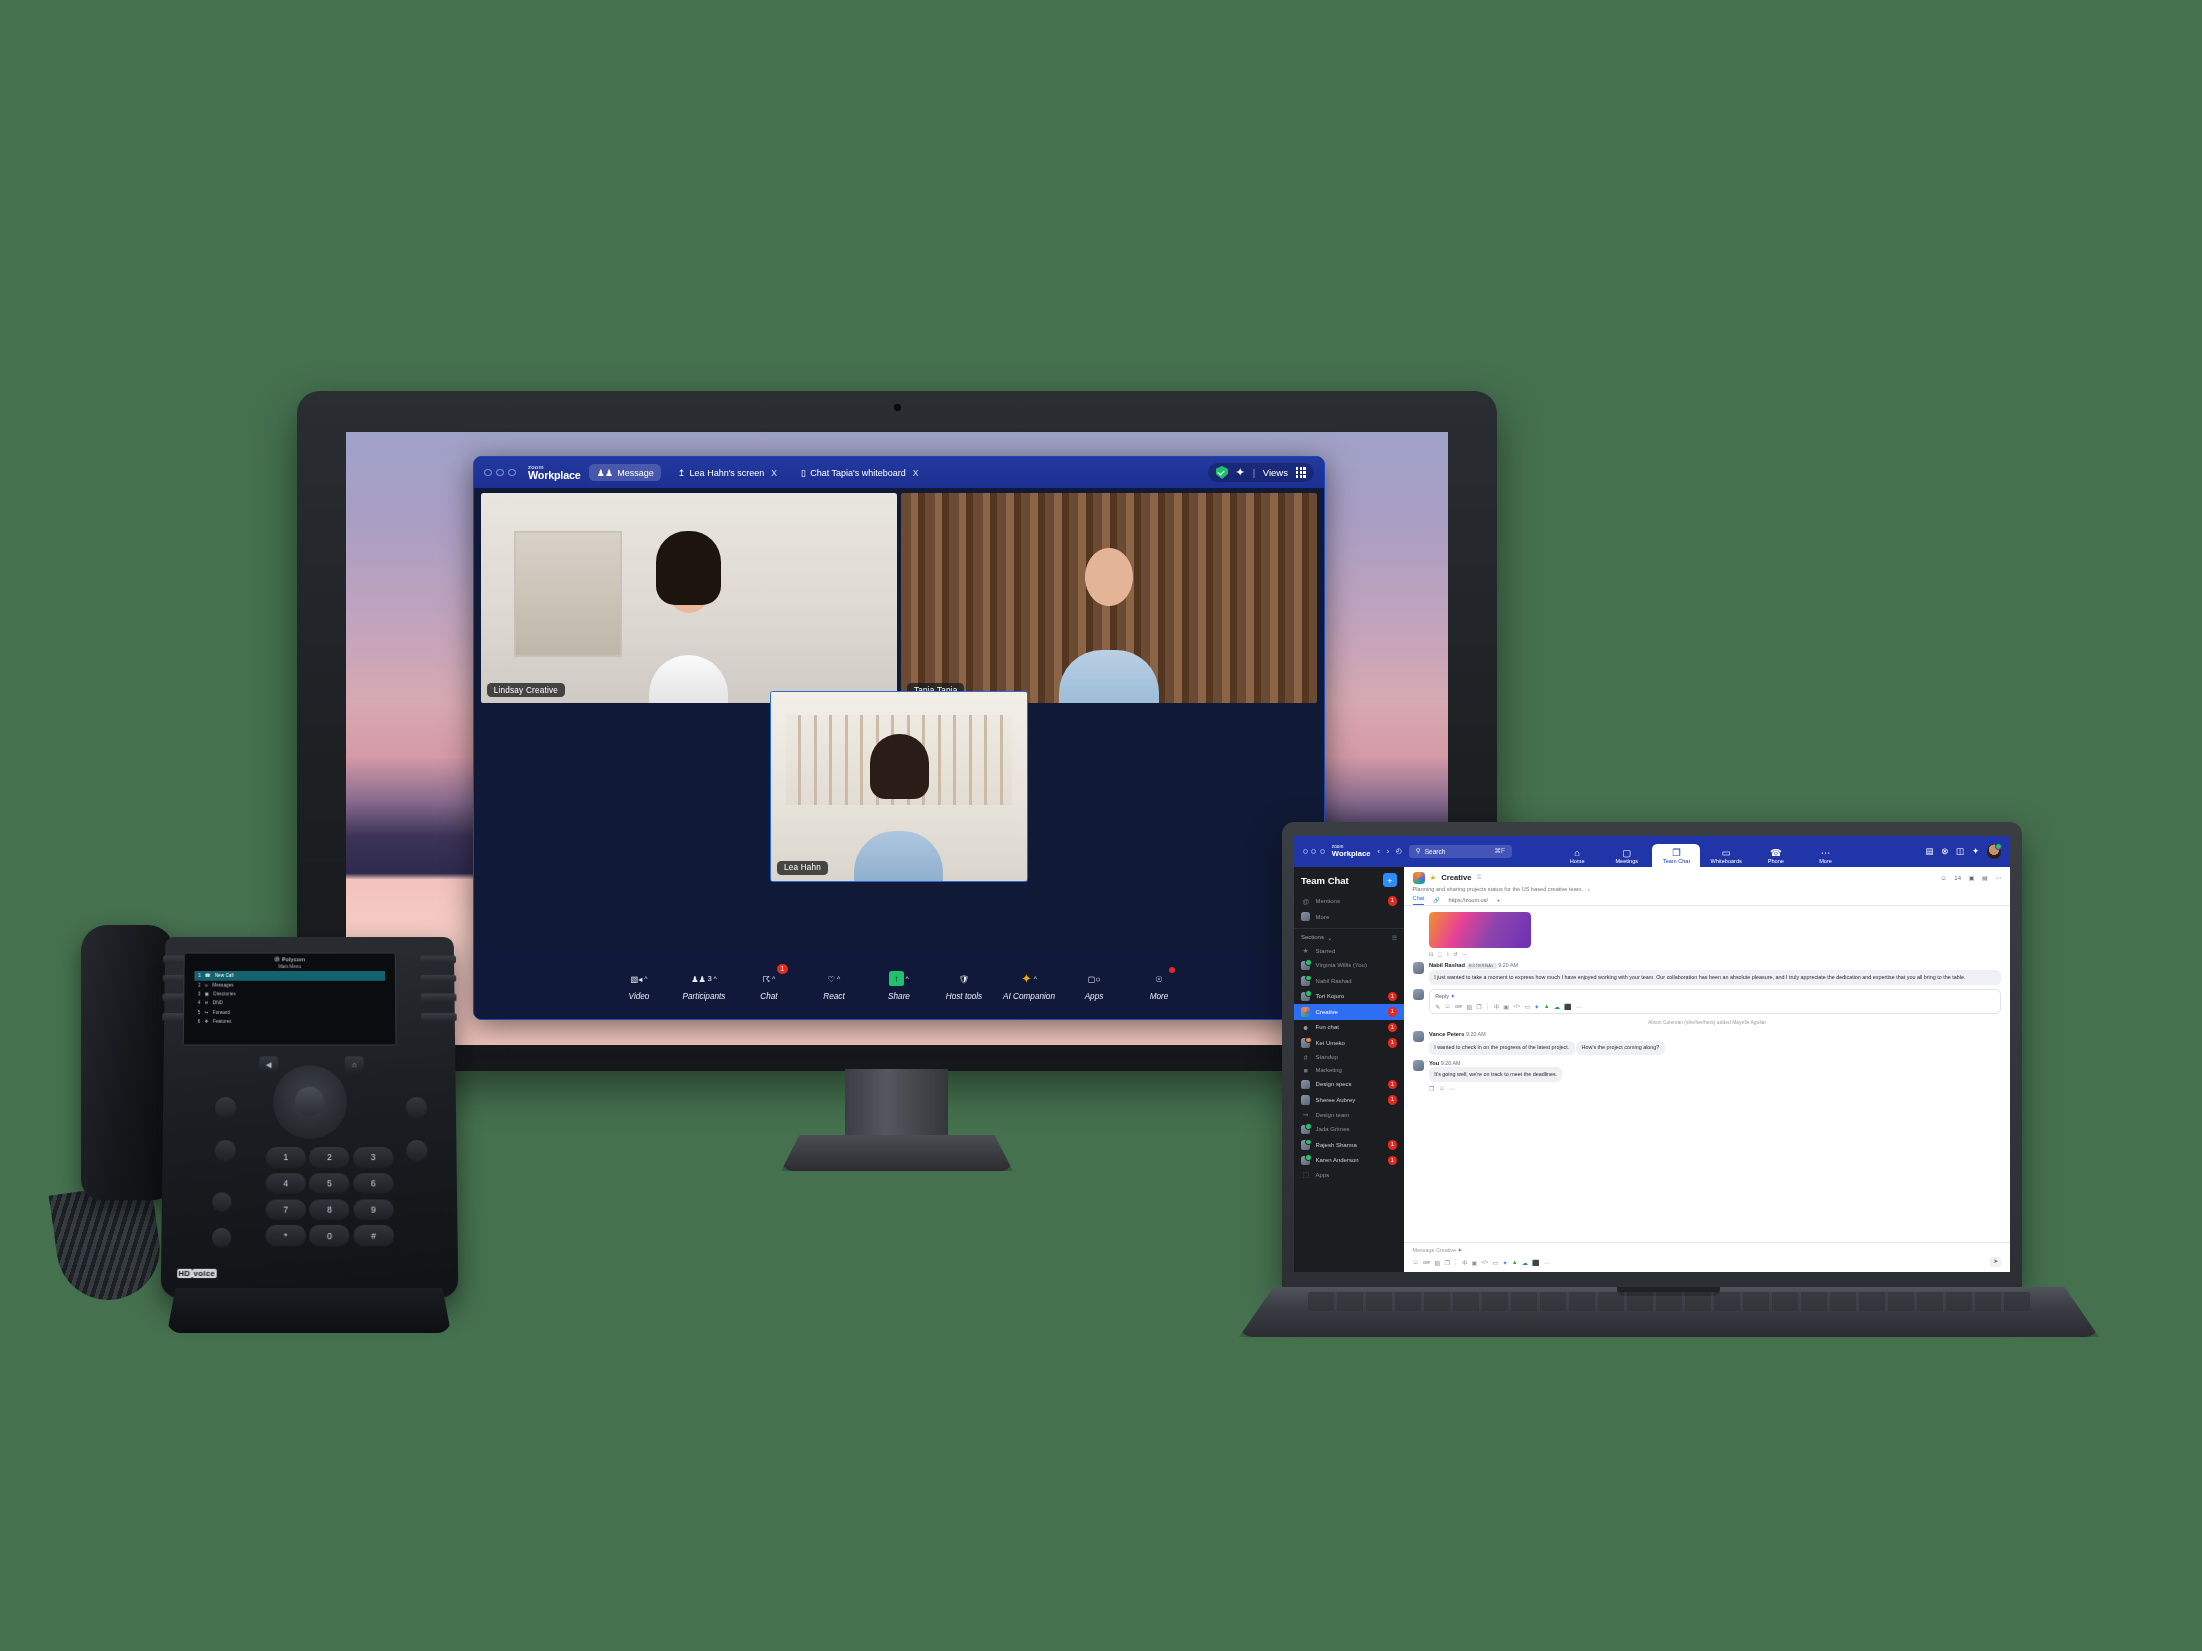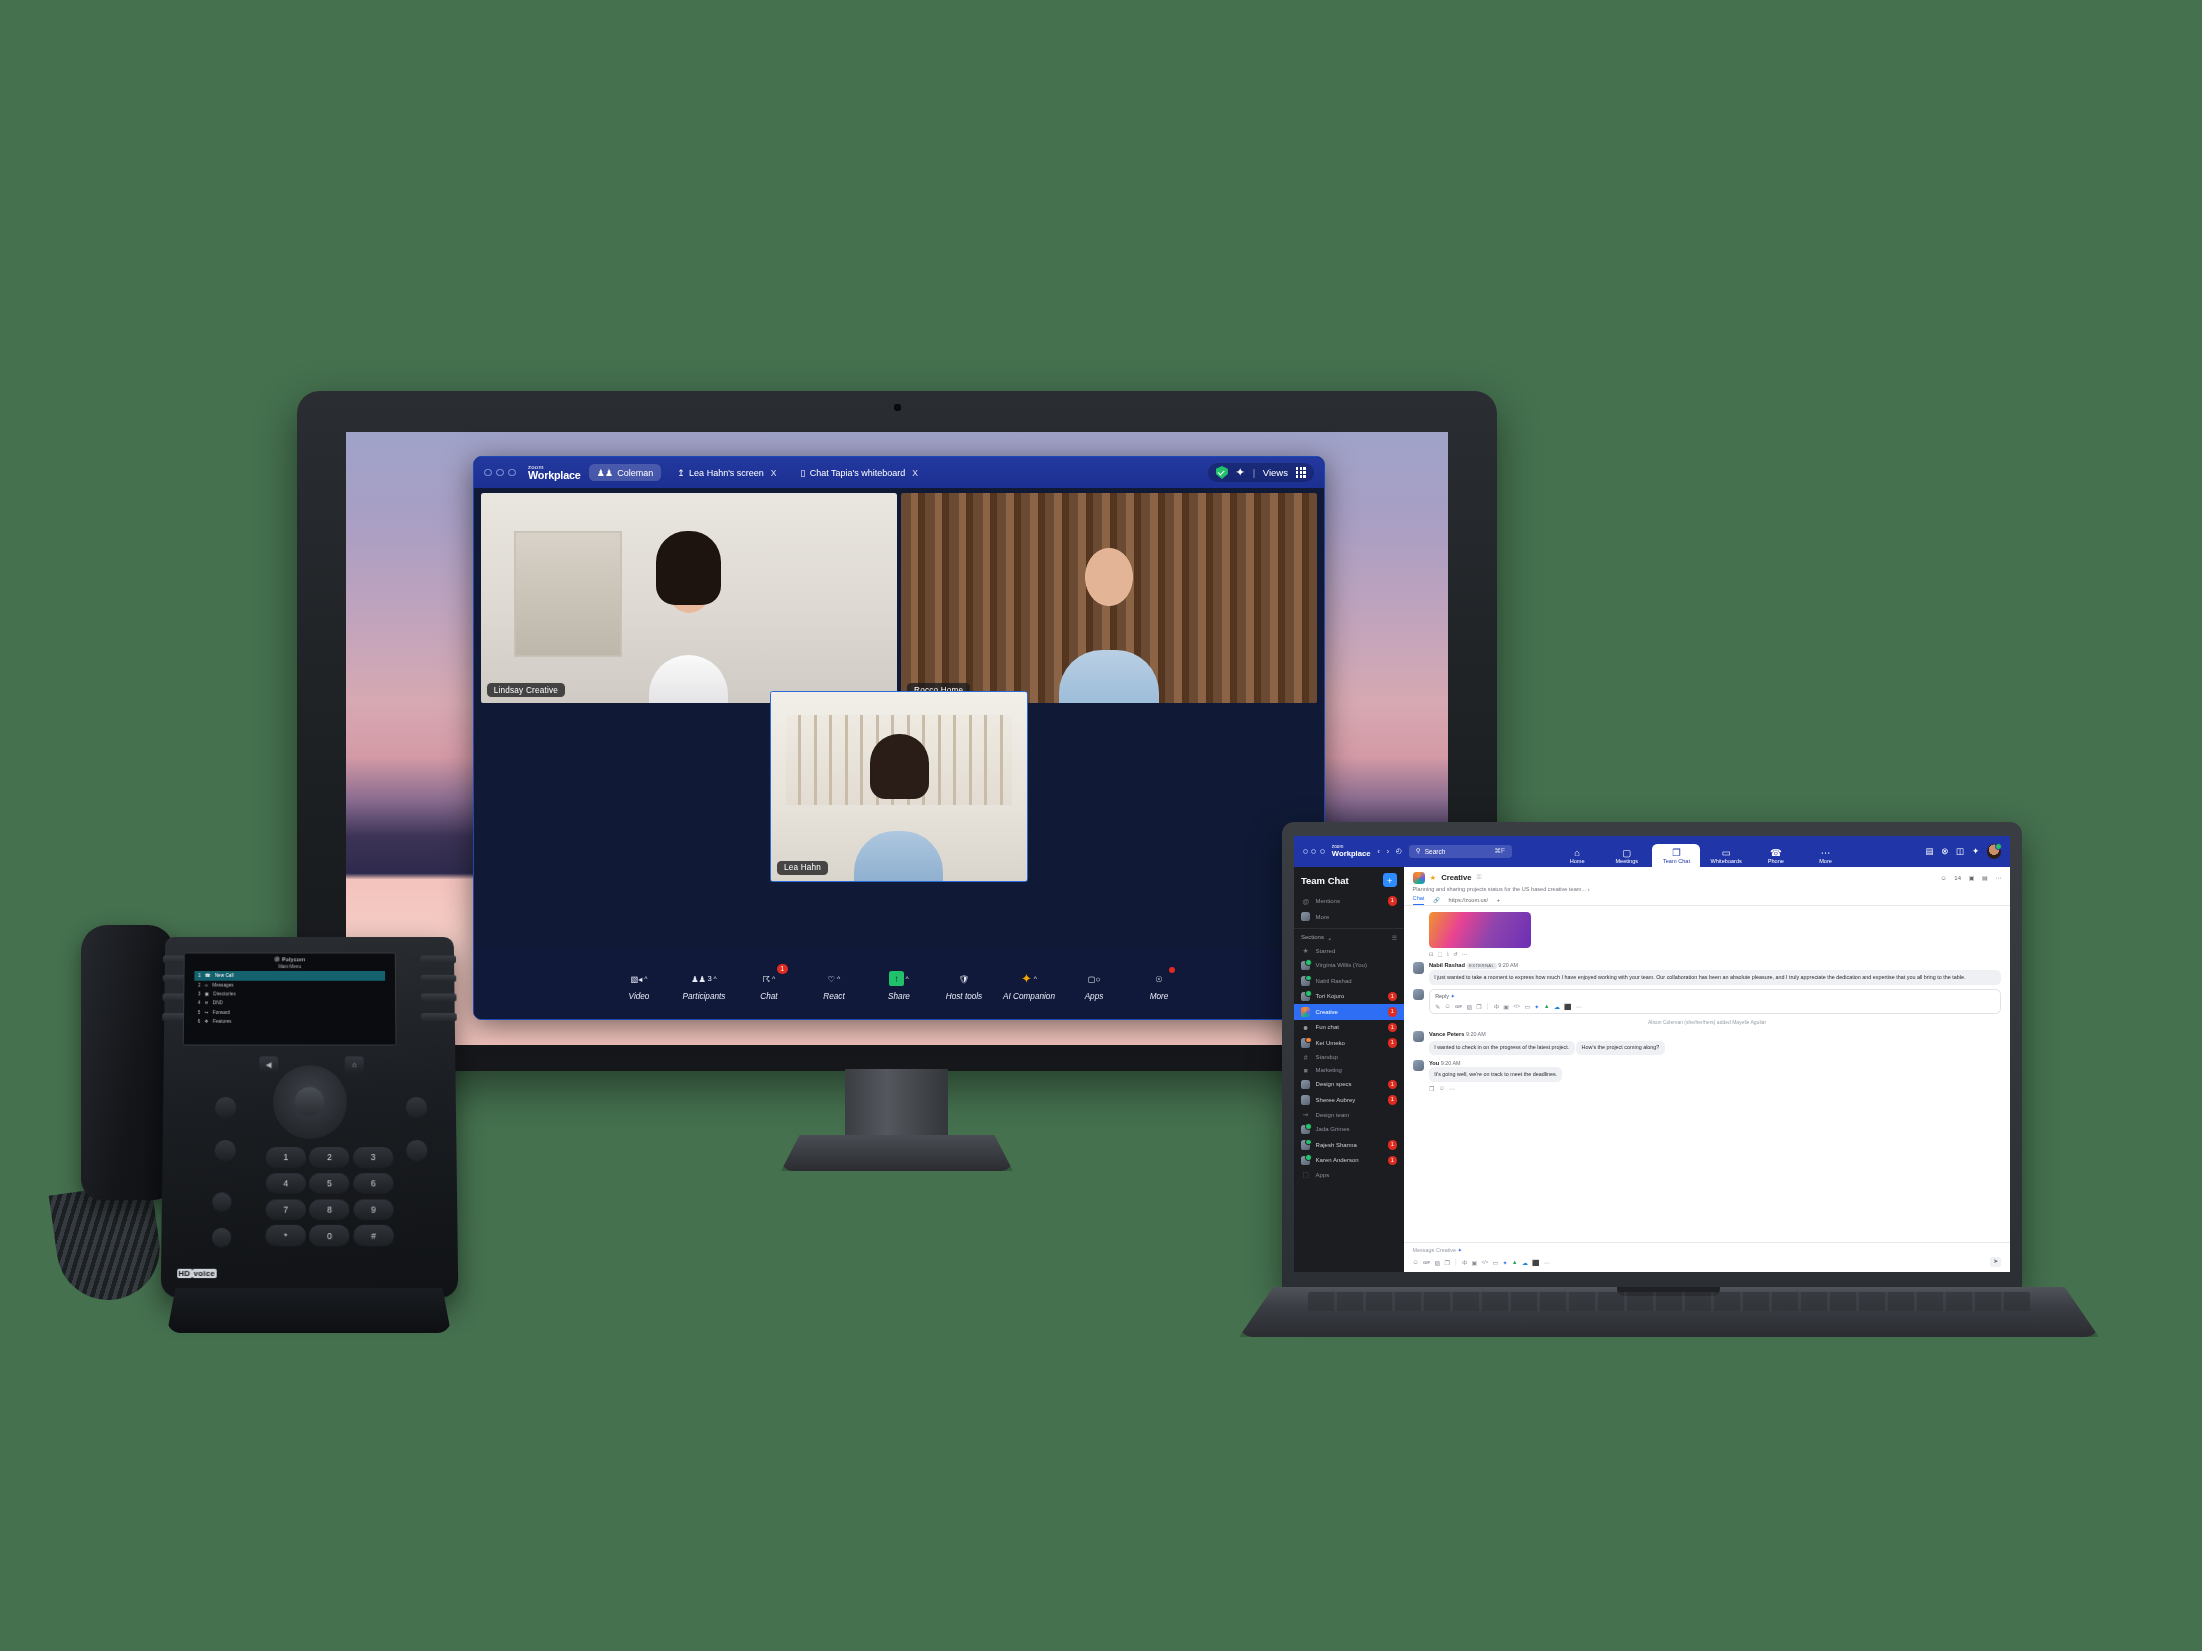"Coleman" span { text: Coleman -> Message }
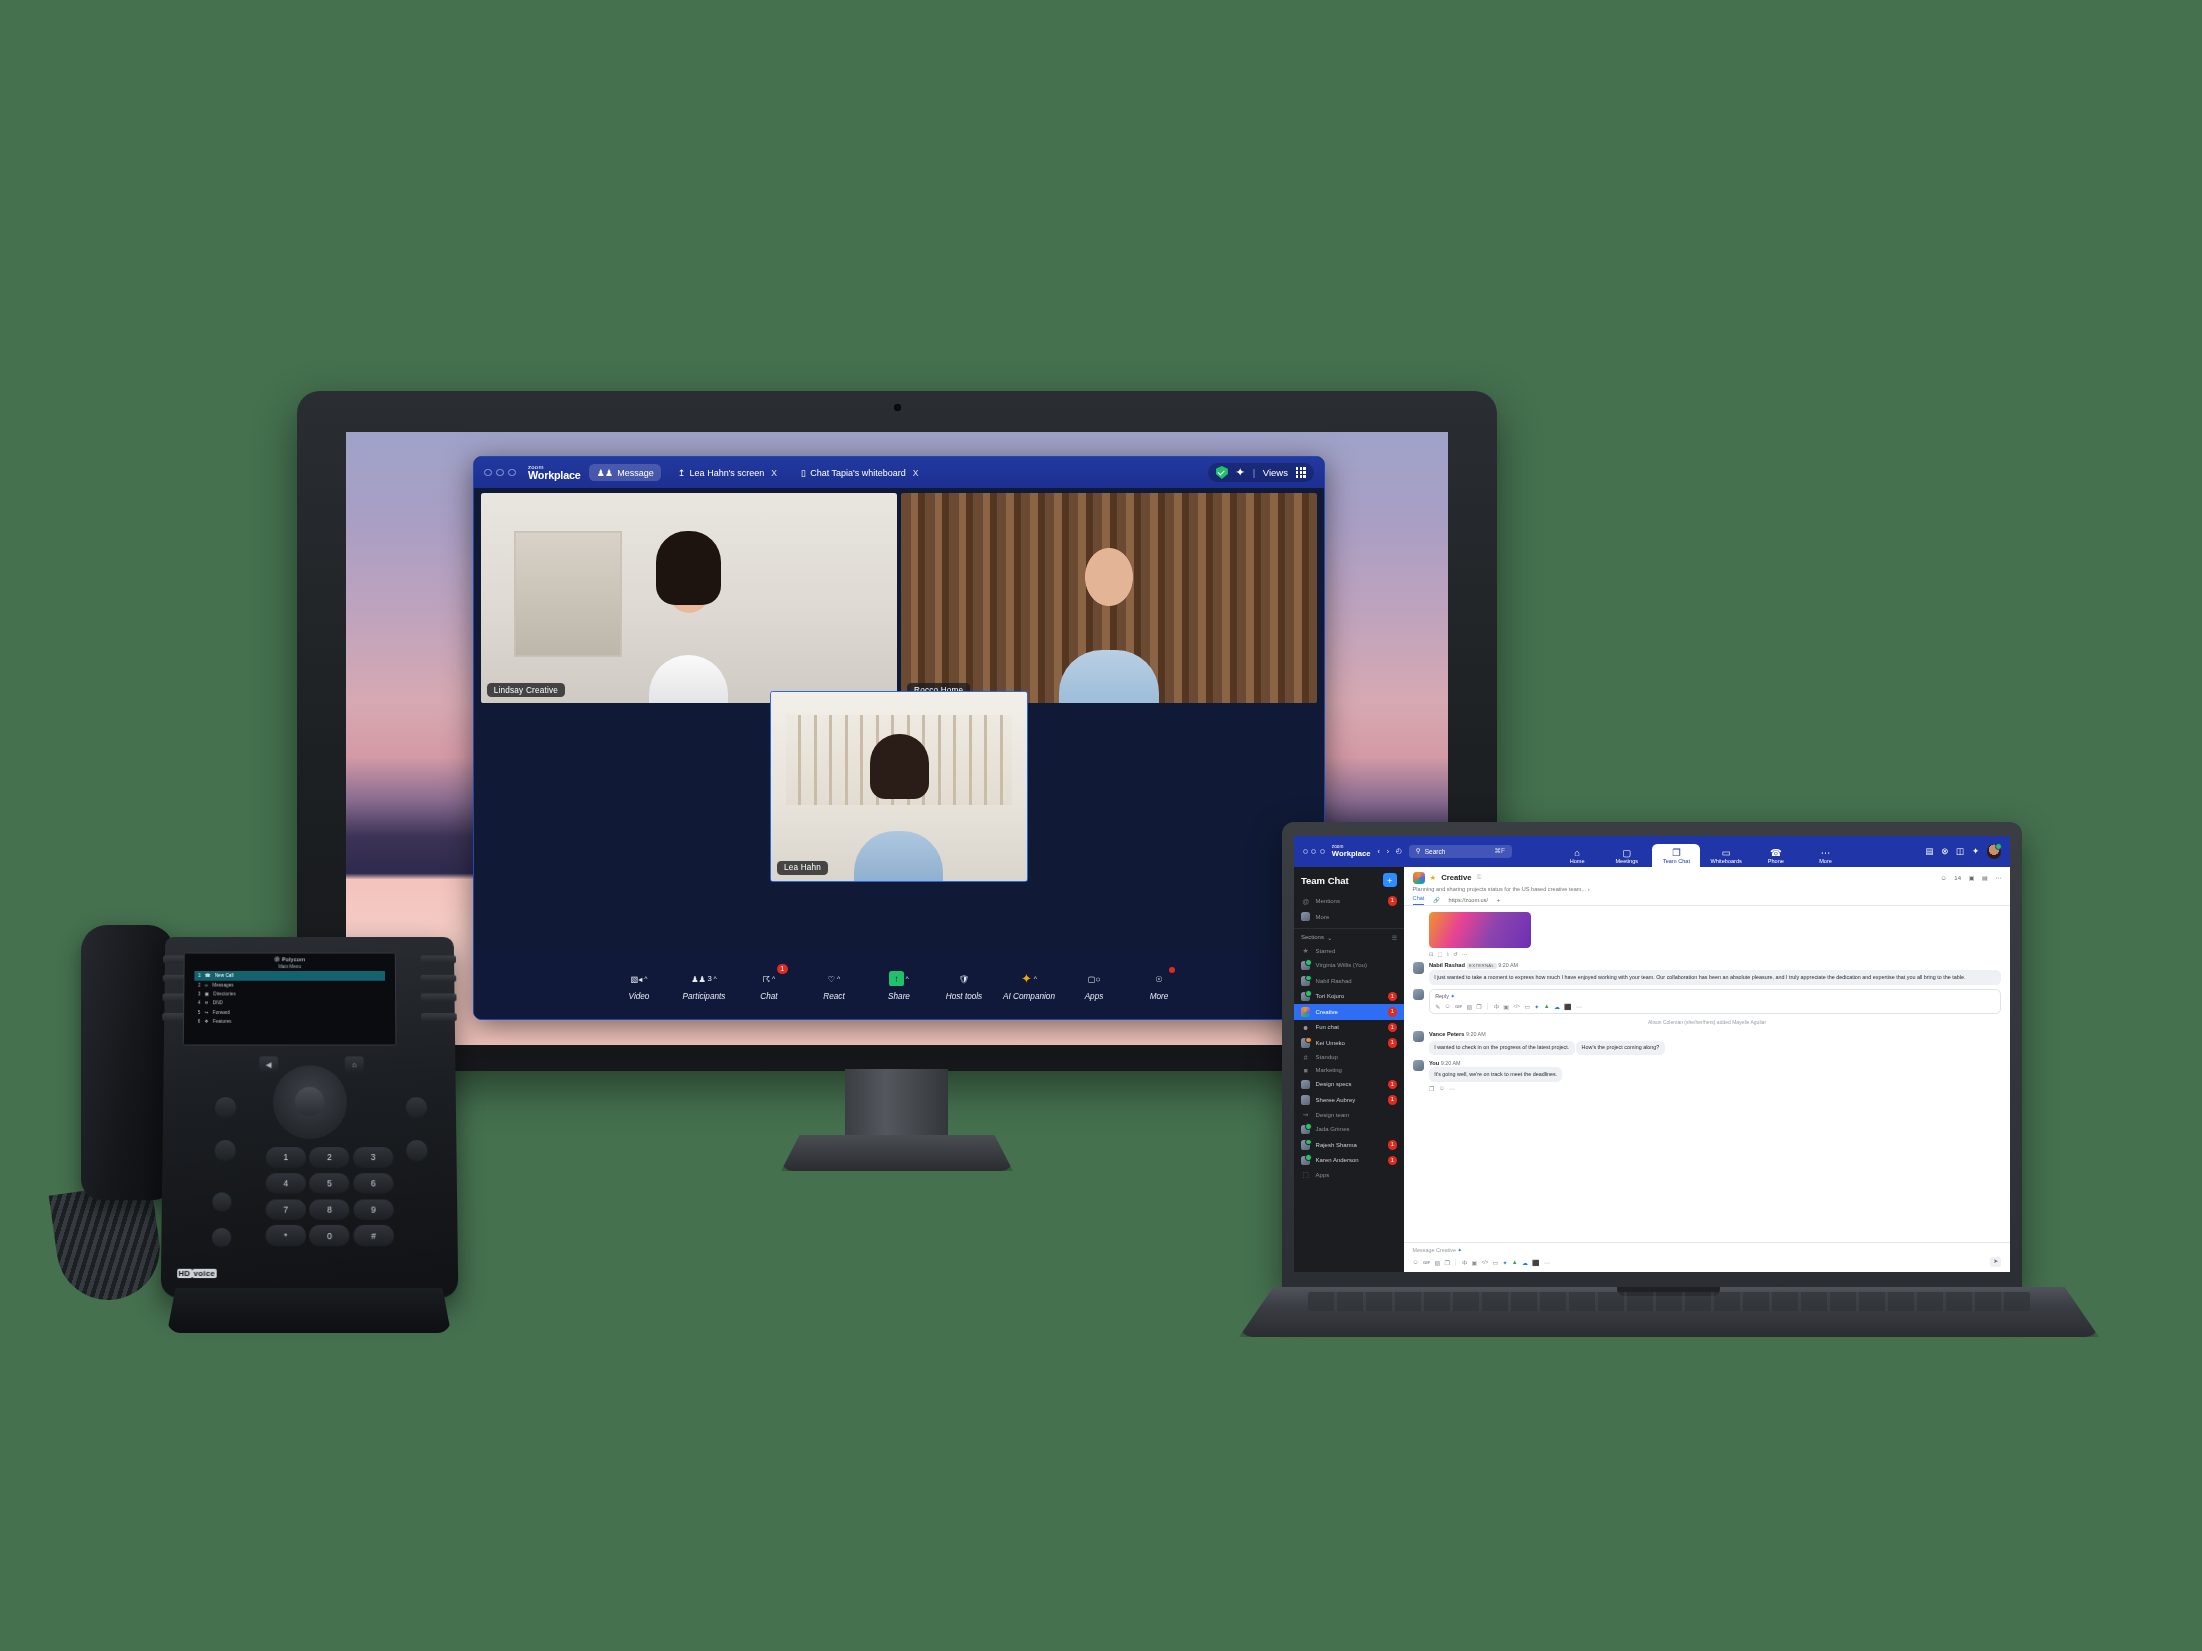"Rocco Home" div.nametag { text: Rocco Home -> Tapia Tapia }
